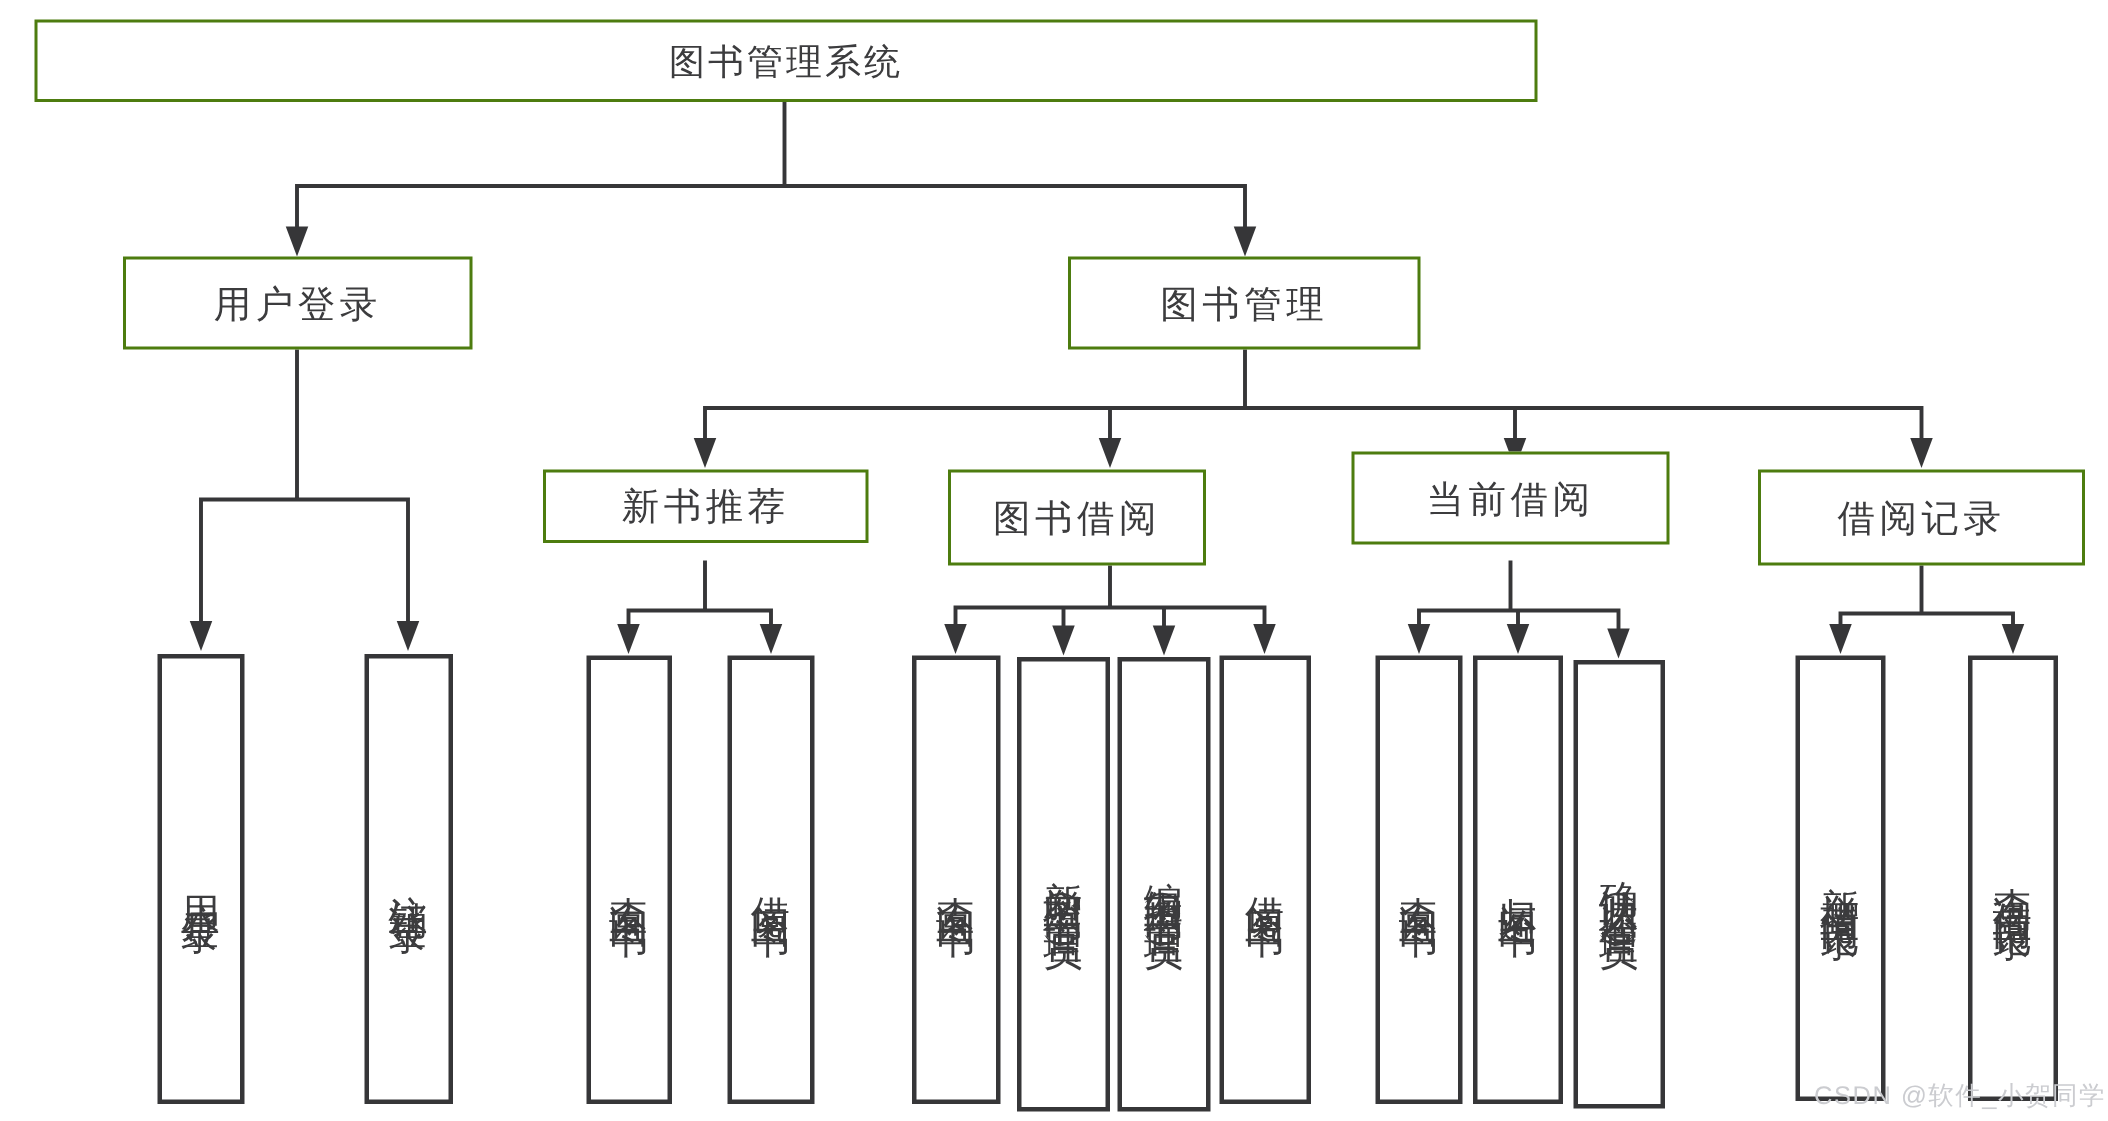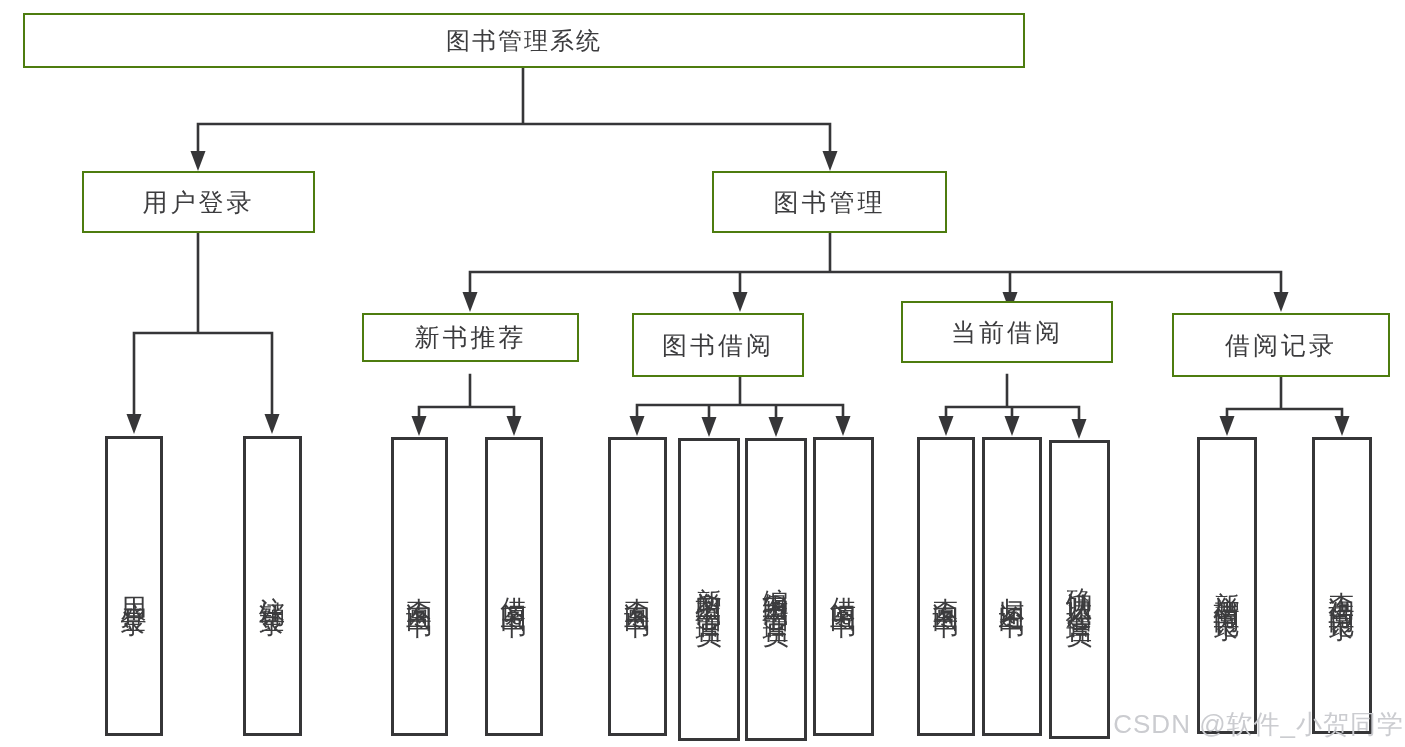"CSDN @软件_小贺同学" .watermark { font-size: 26px -> 17px }
